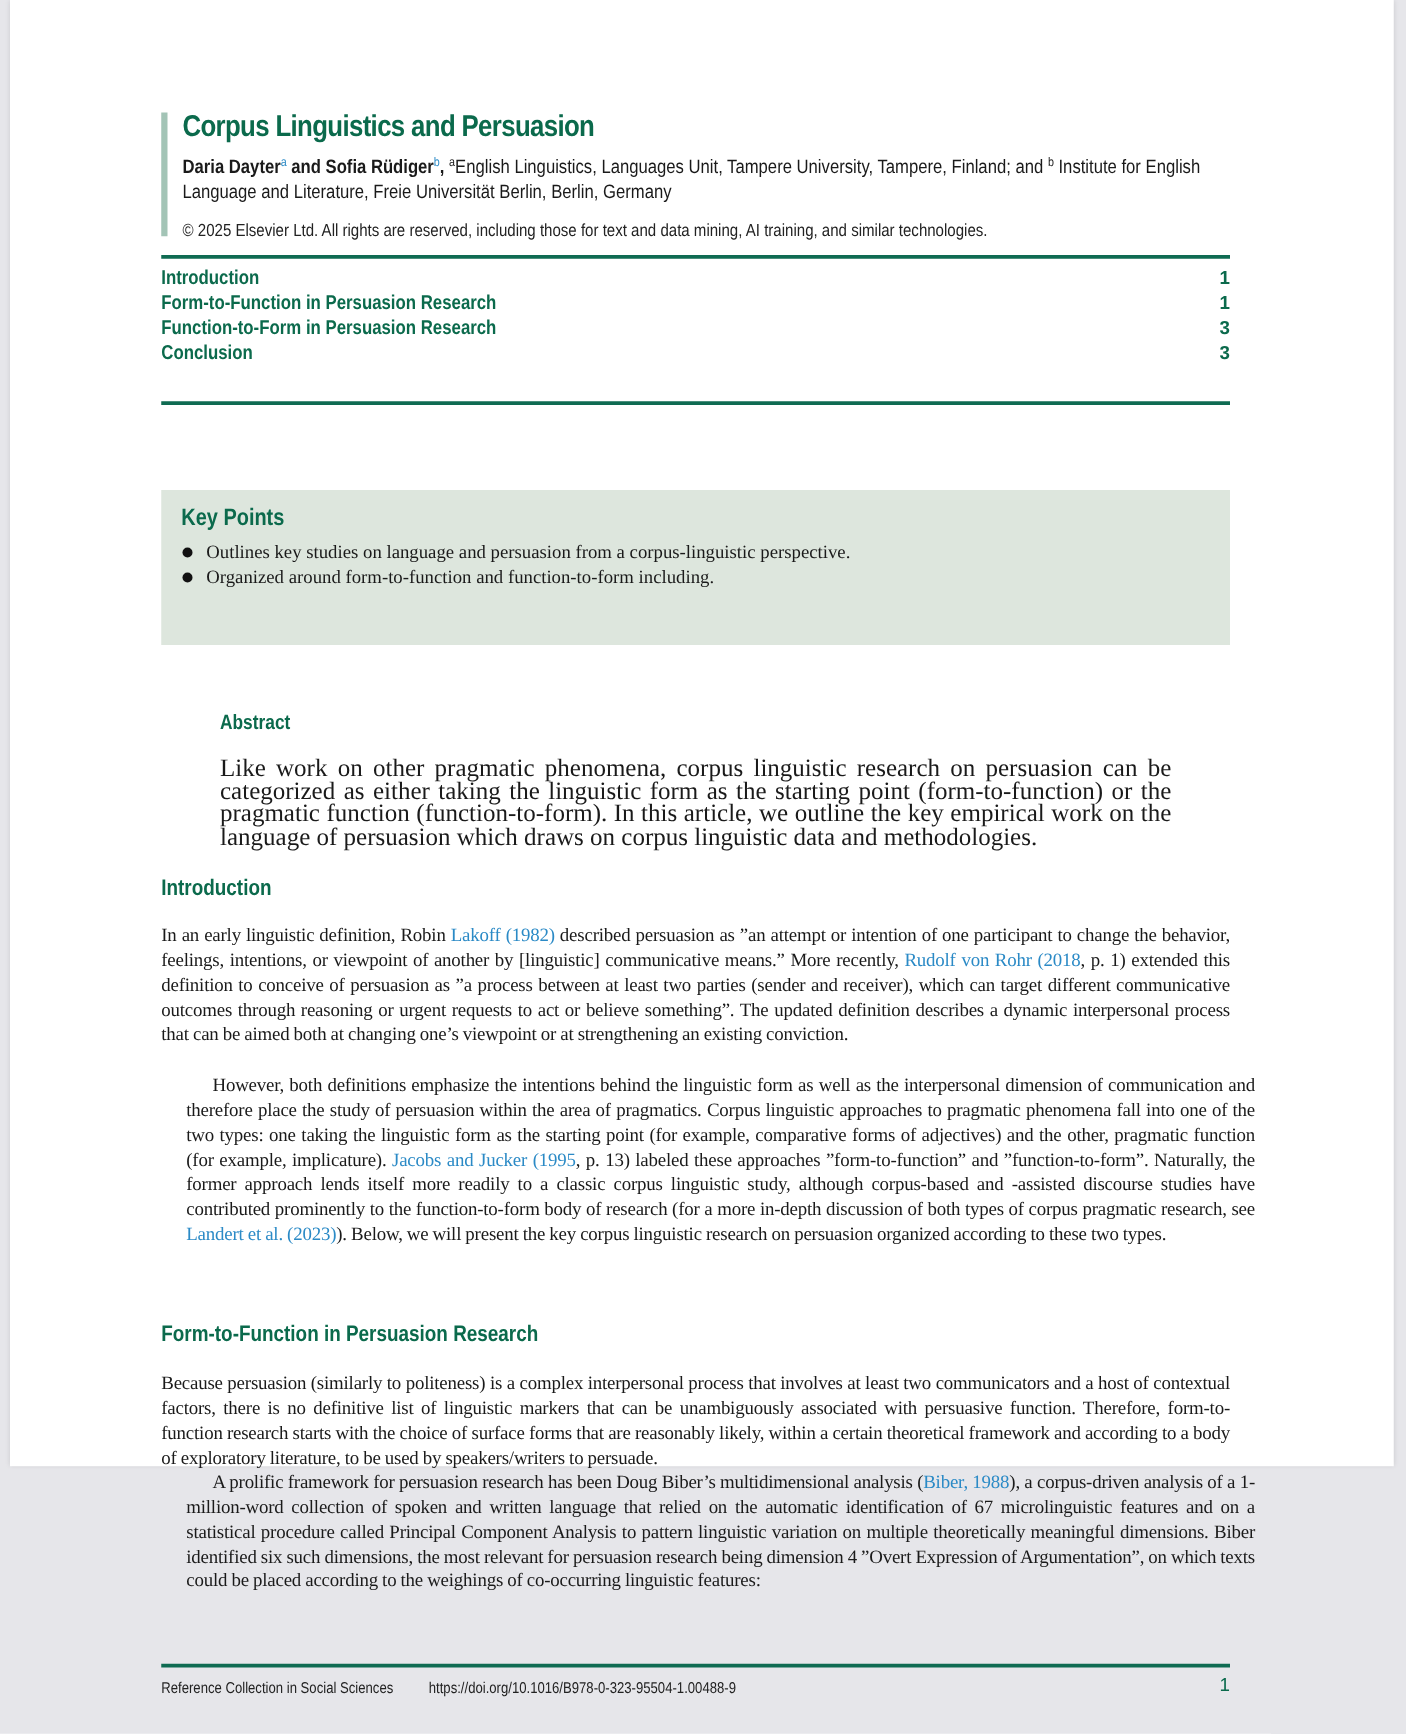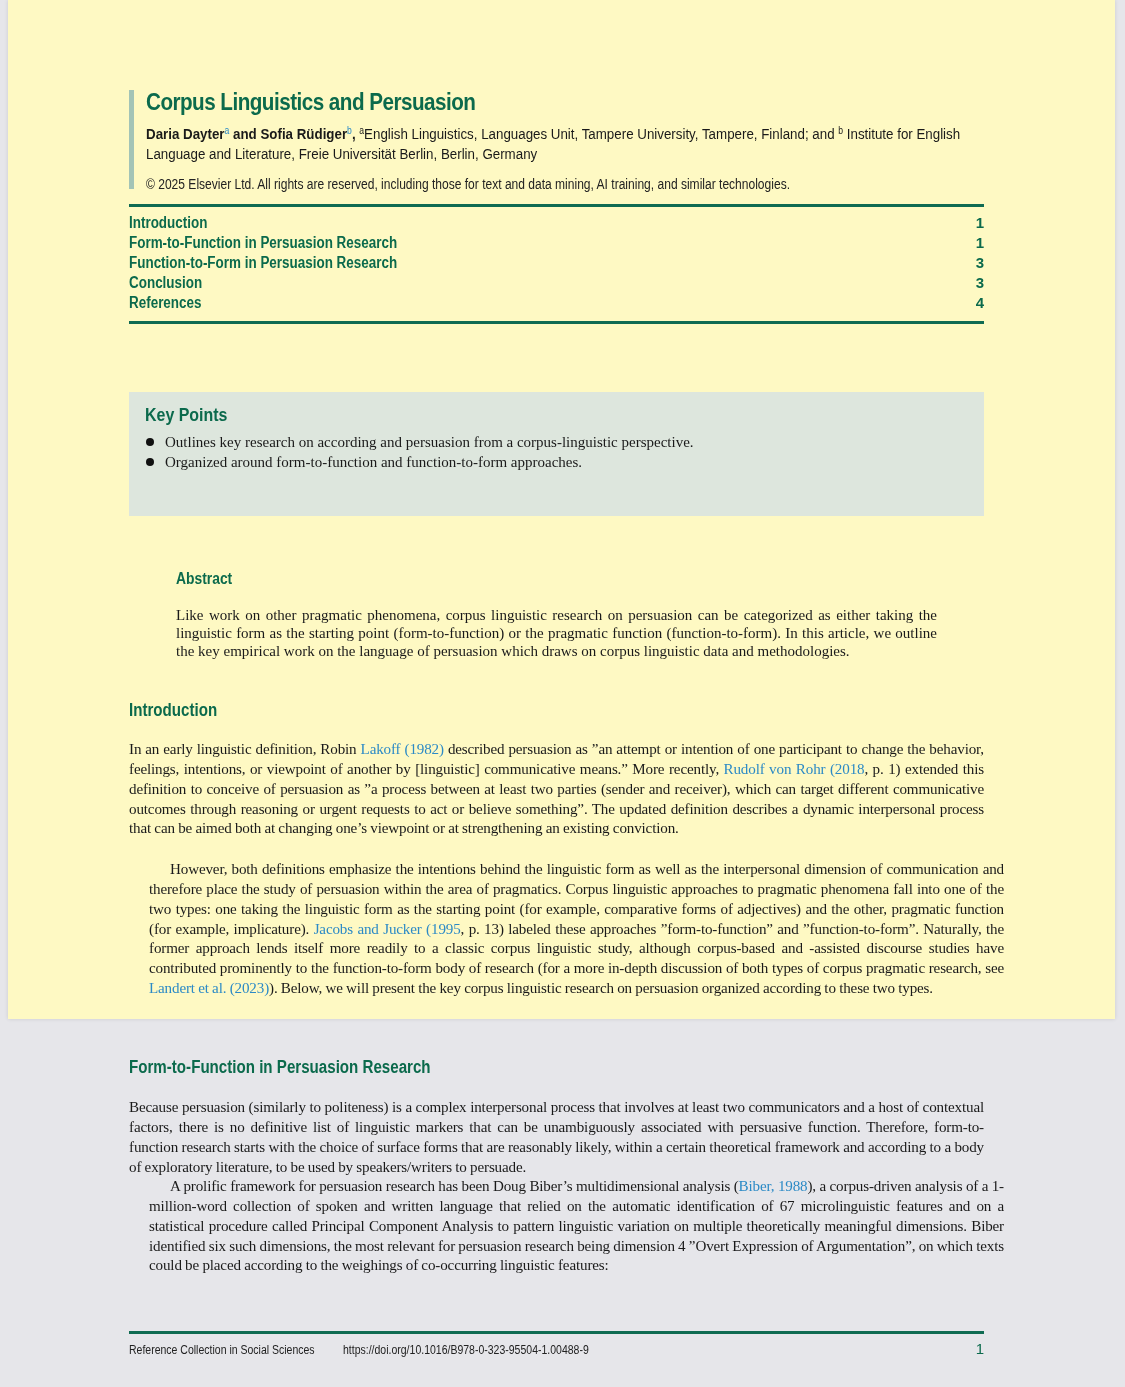"Corpus Linguistics and Persuasion" .page { background: #fef9c3 -> #ffffff; height: 1019px -> 1173px }
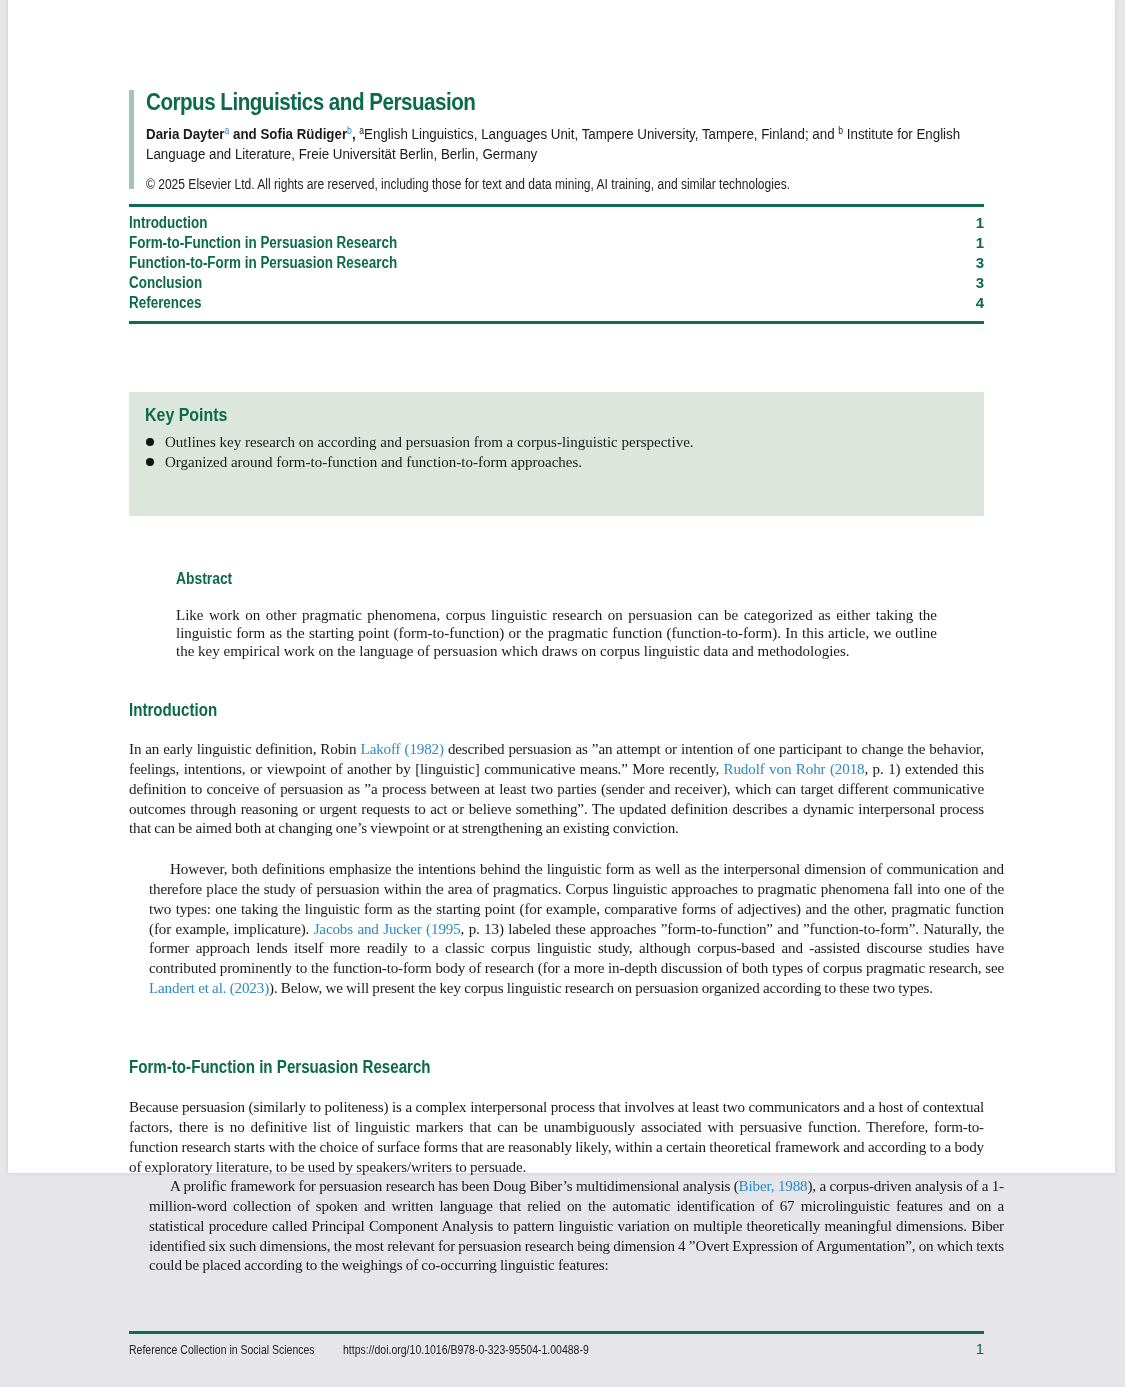"References" div.toc-row { html: <div> <span>References</span> <span>4</span> </div> -> none }
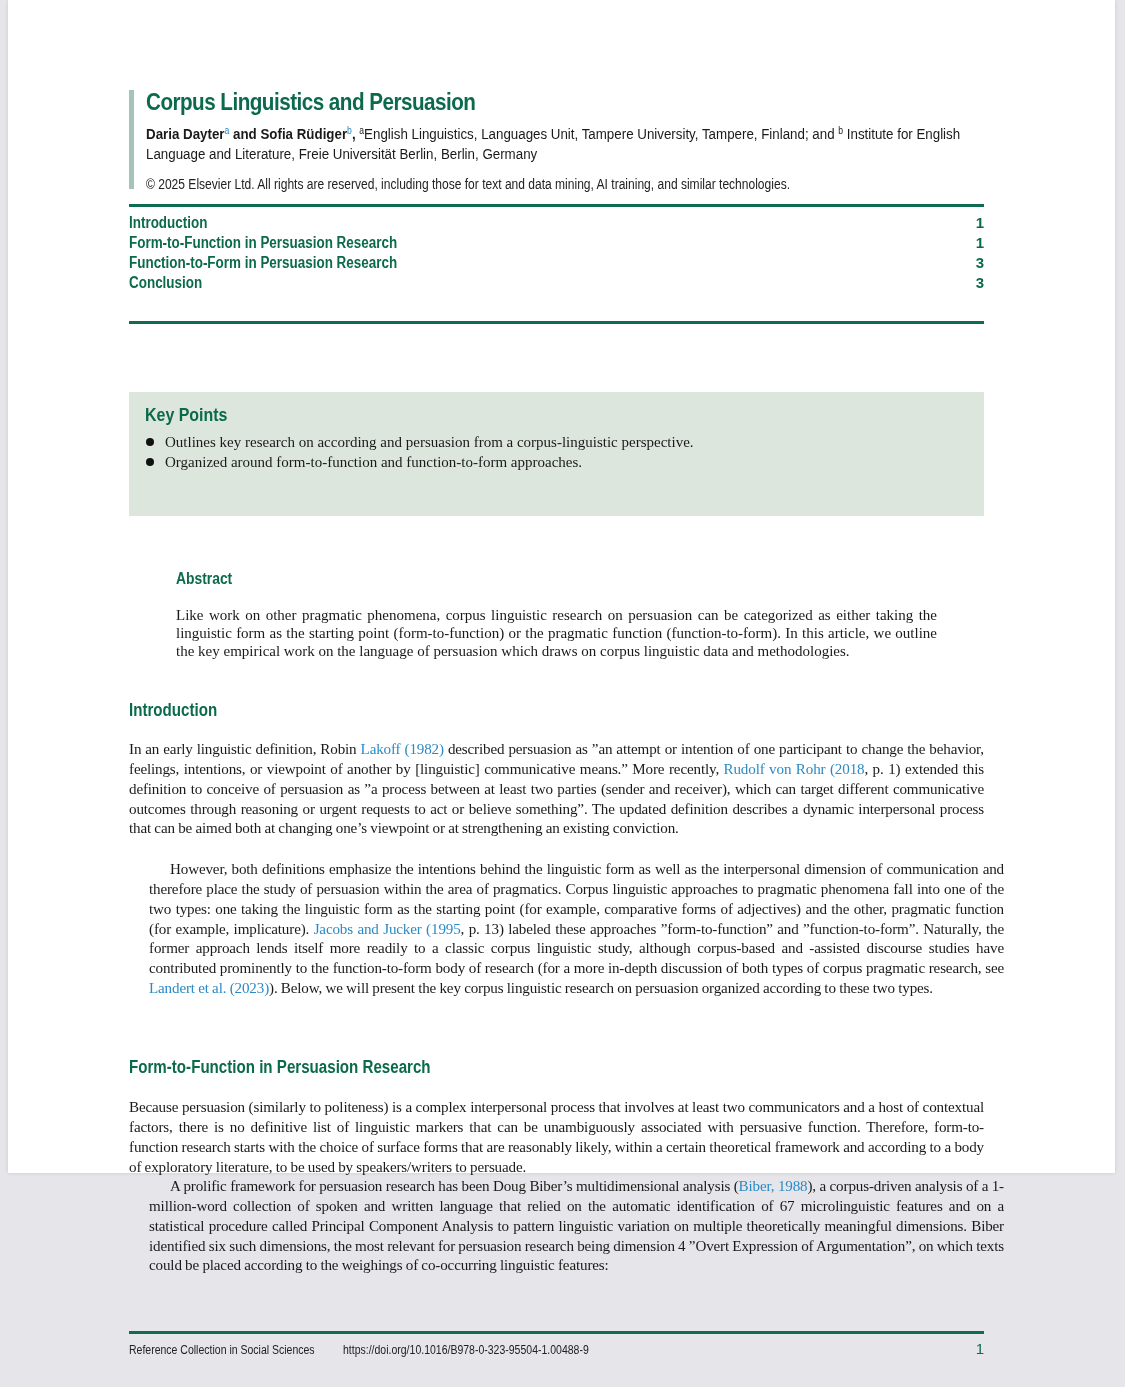"Outlines key research on according" li { text: research on according -> studies on language }
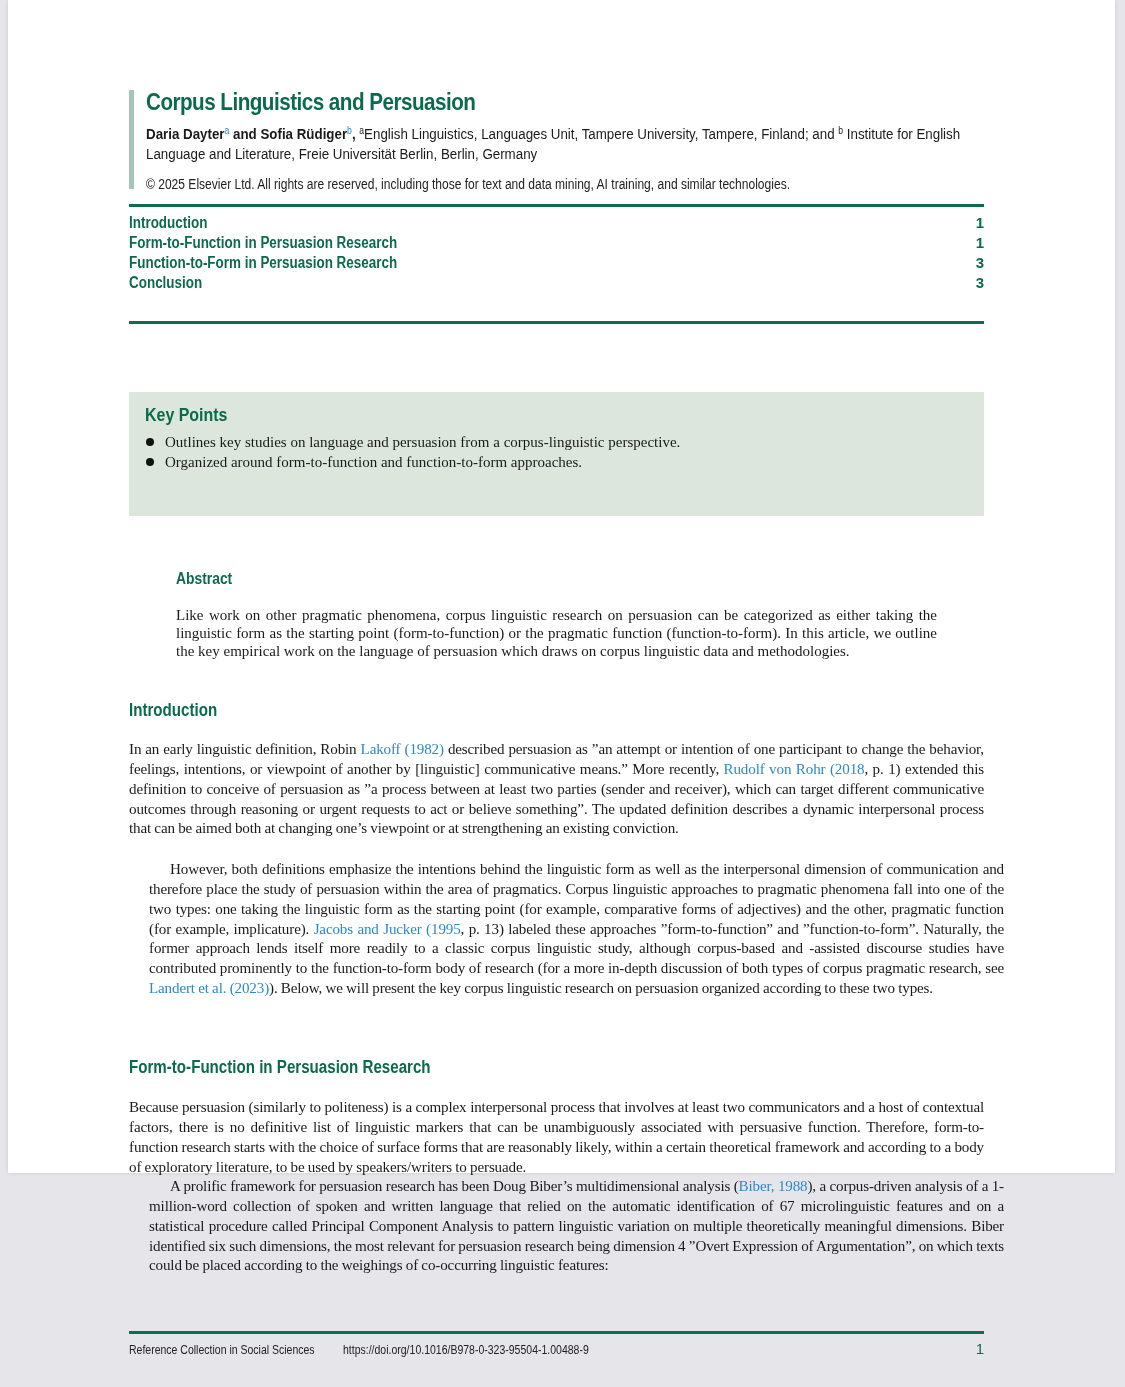"Organized around form-to-function and" li { text: approaches -> including }
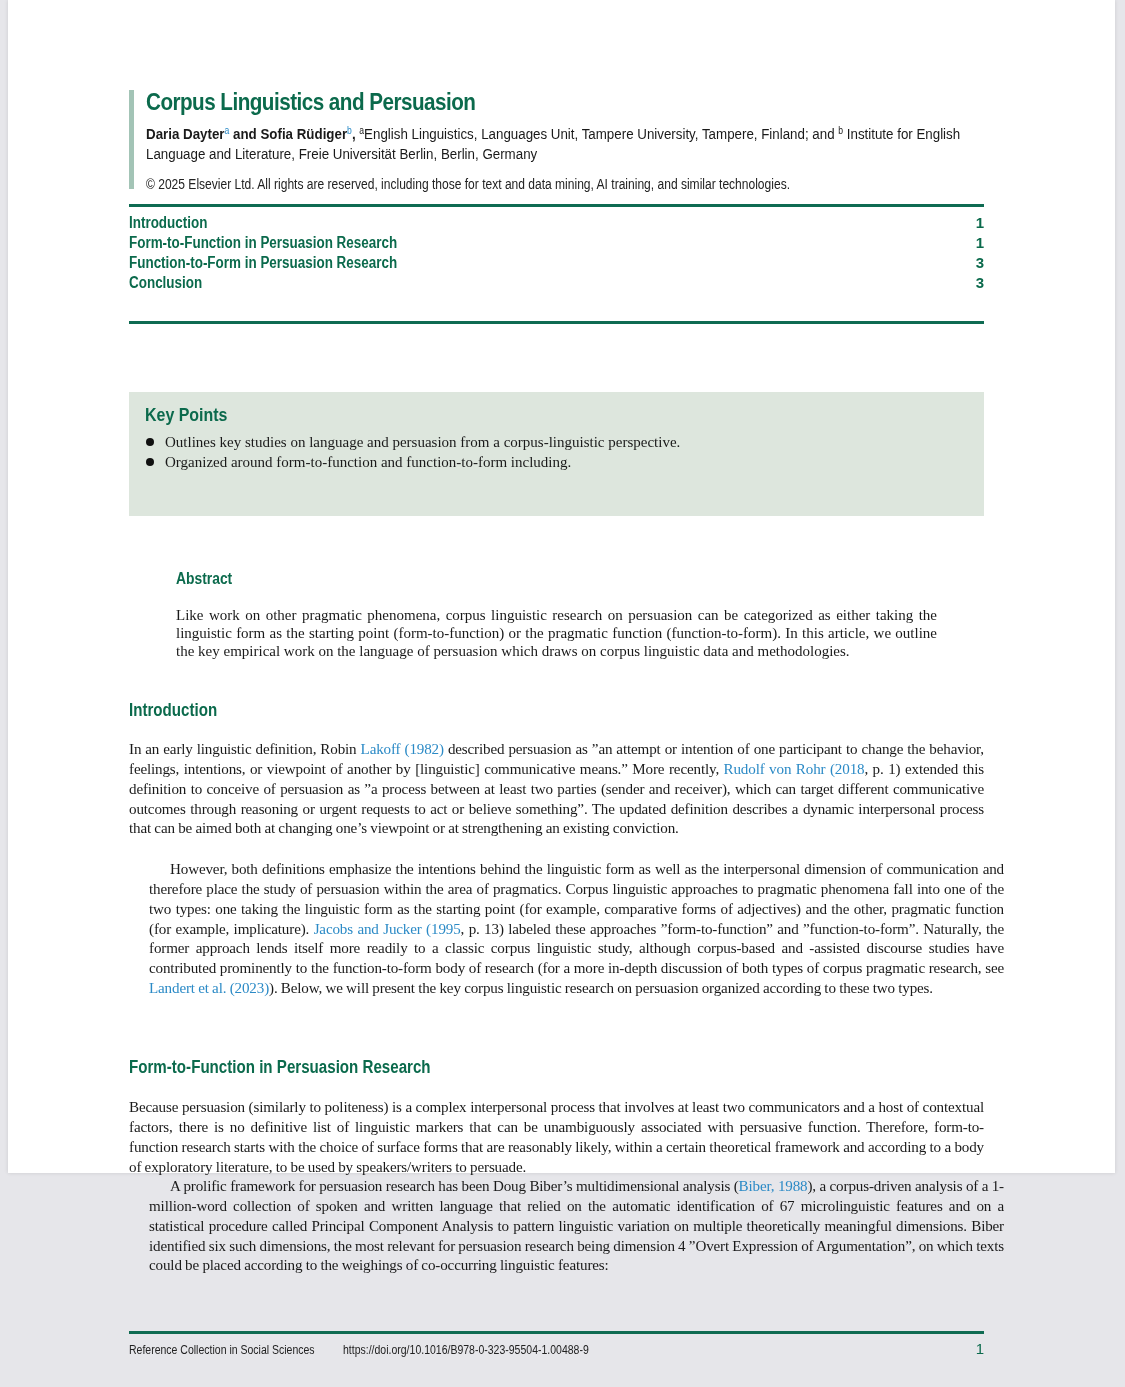"Like work on other pragmatic" .abstract-text { font-size: 15px -> 20px }
